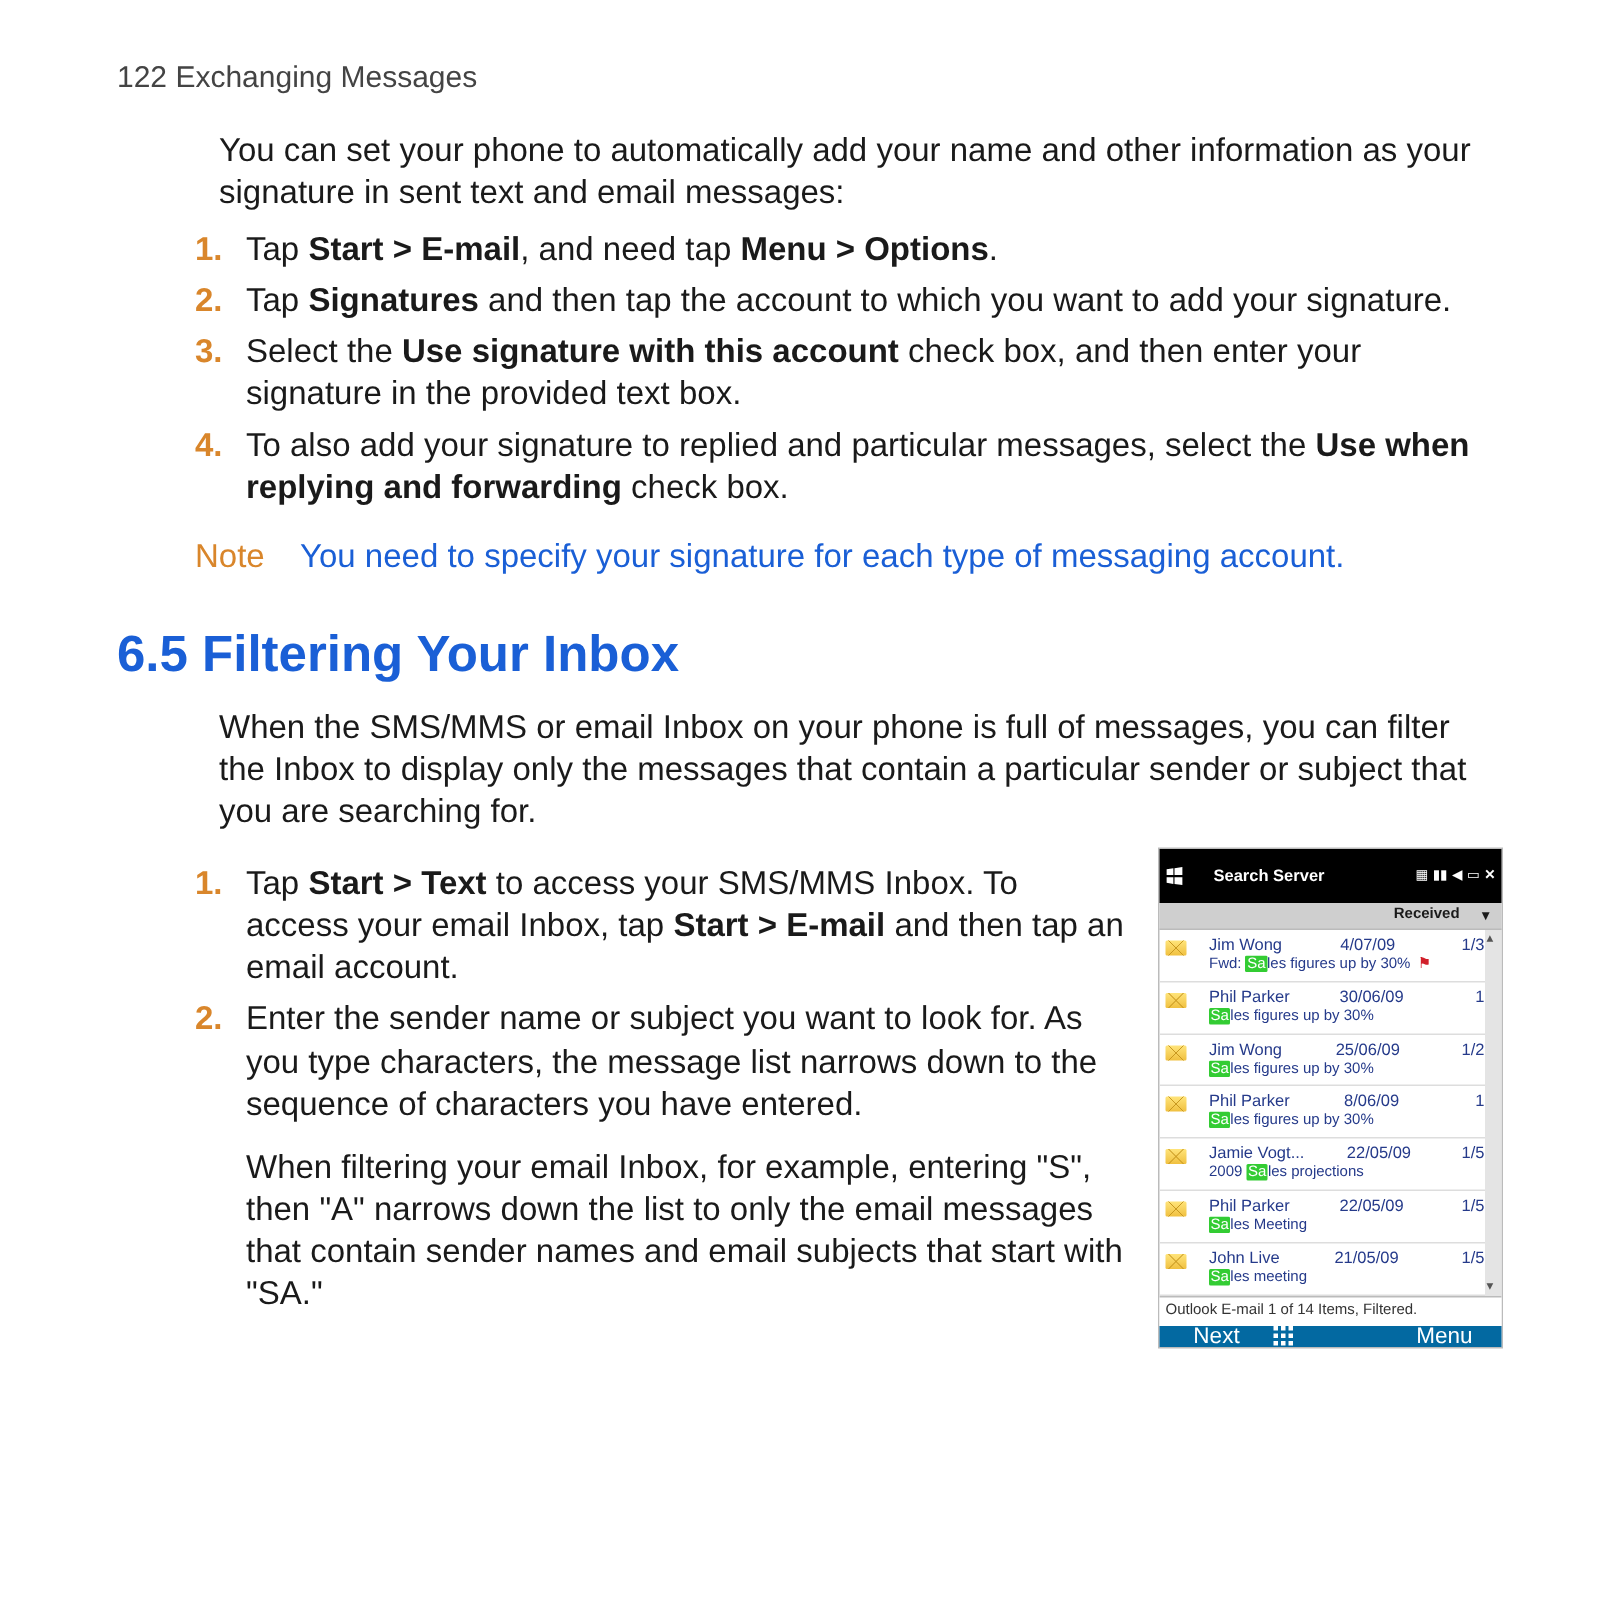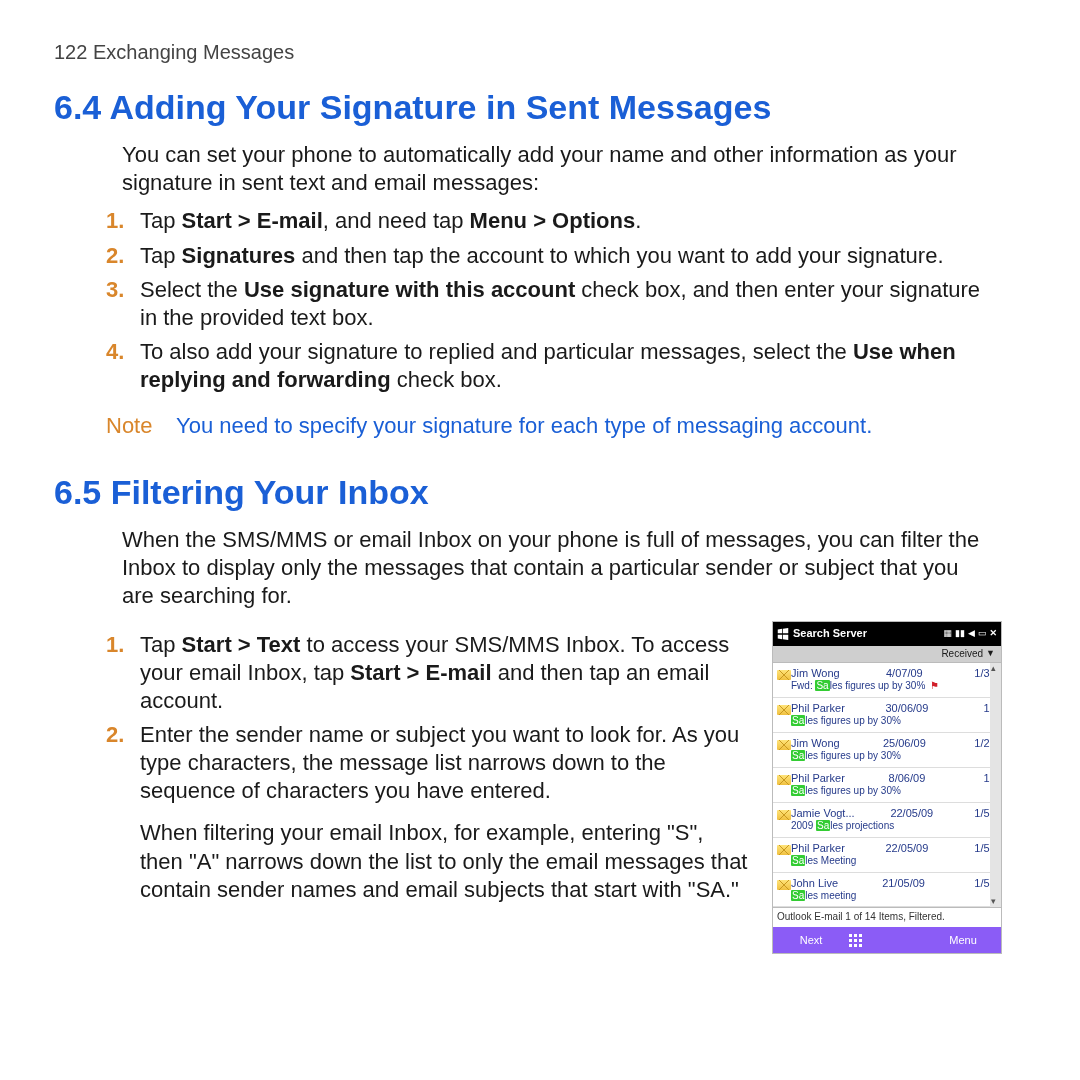"122 Exchanging Messages" .page { padding: 40px 78px 0 54px -> 40px 78px 0 78px }
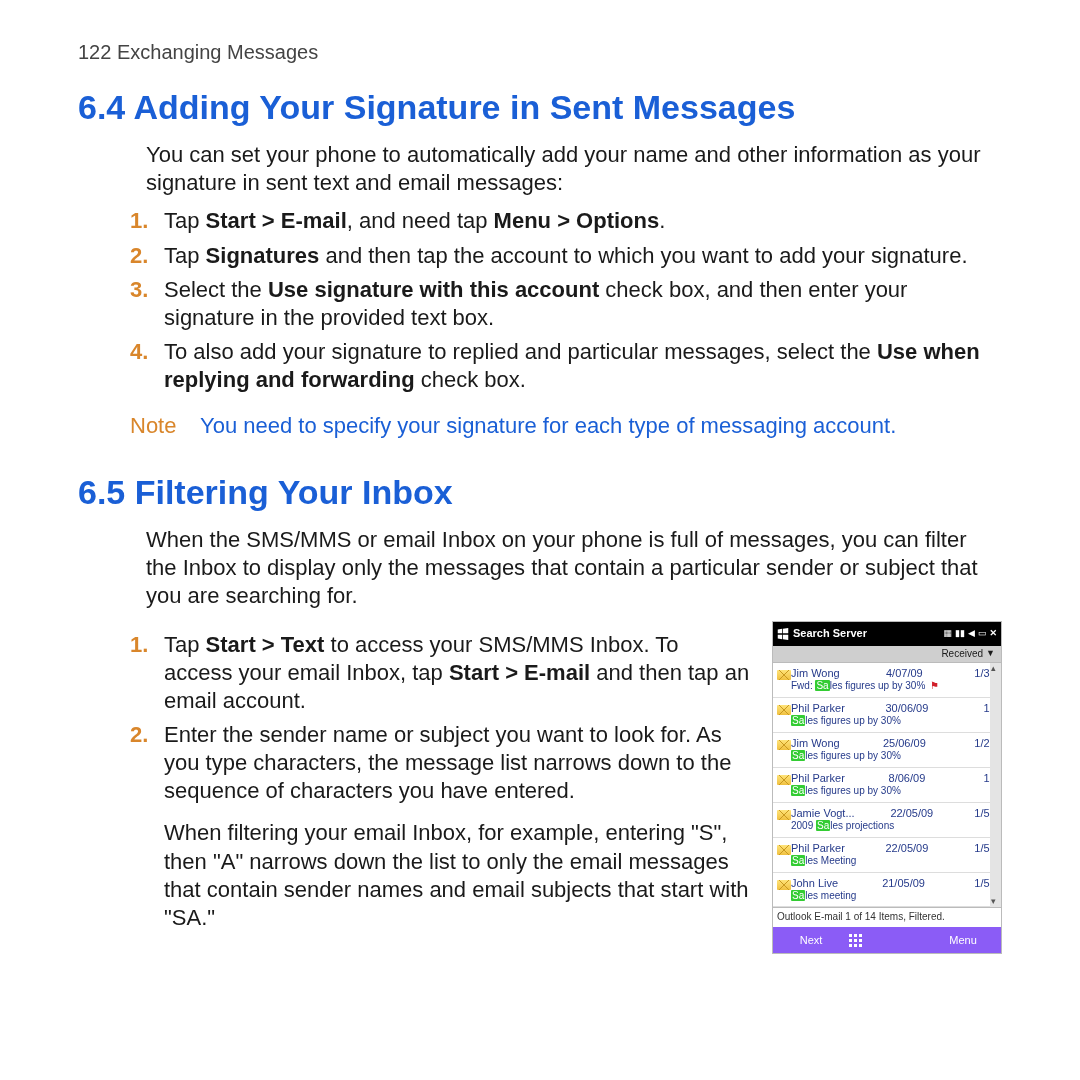"6.4 Adding Your Signature in" h2.sec { html: <h2>6.4 Adding Your Signature in Sent Messages</h2> -> none }
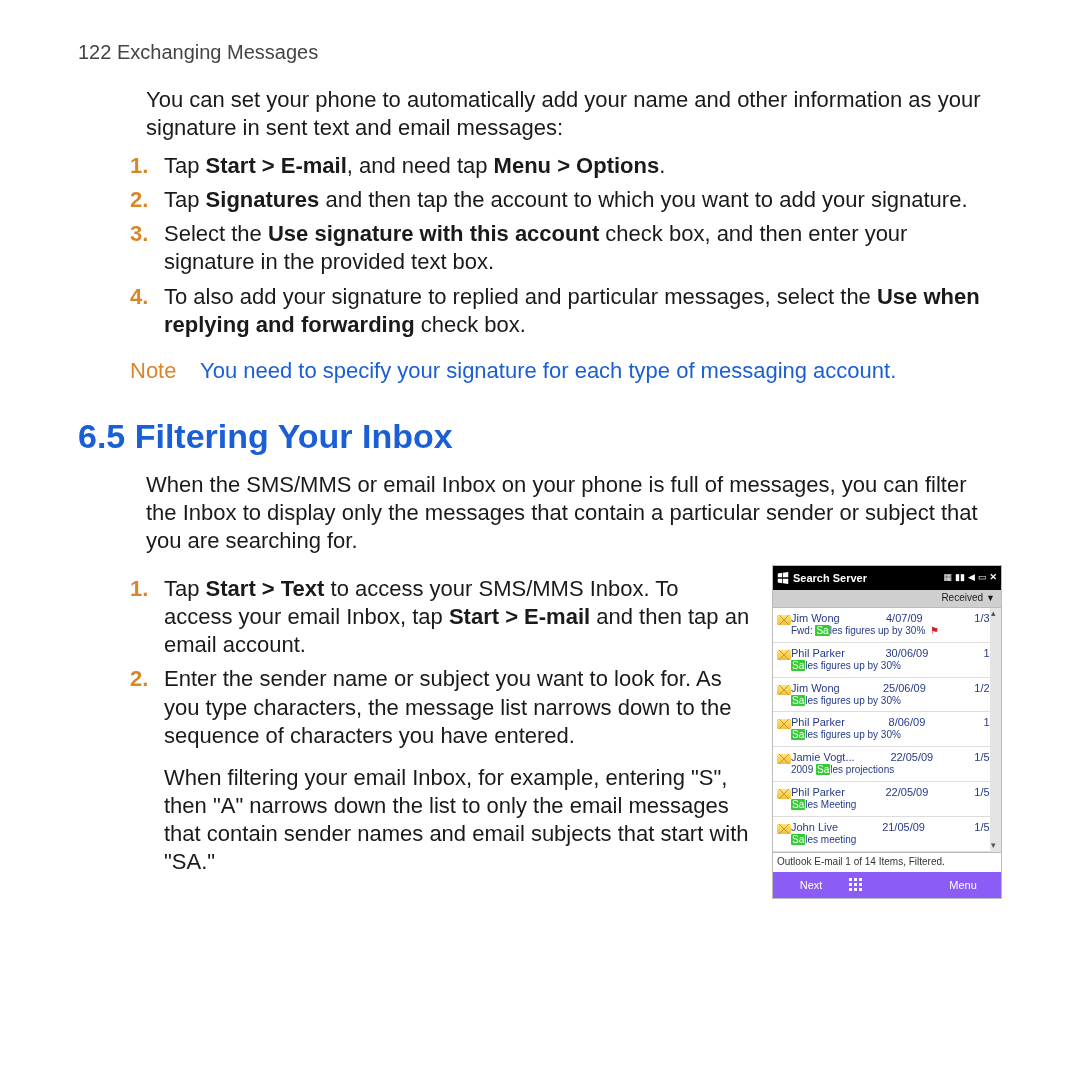"Search Server" .ph-top { gap: 4px -> 20px; height: 24px -> 36px }
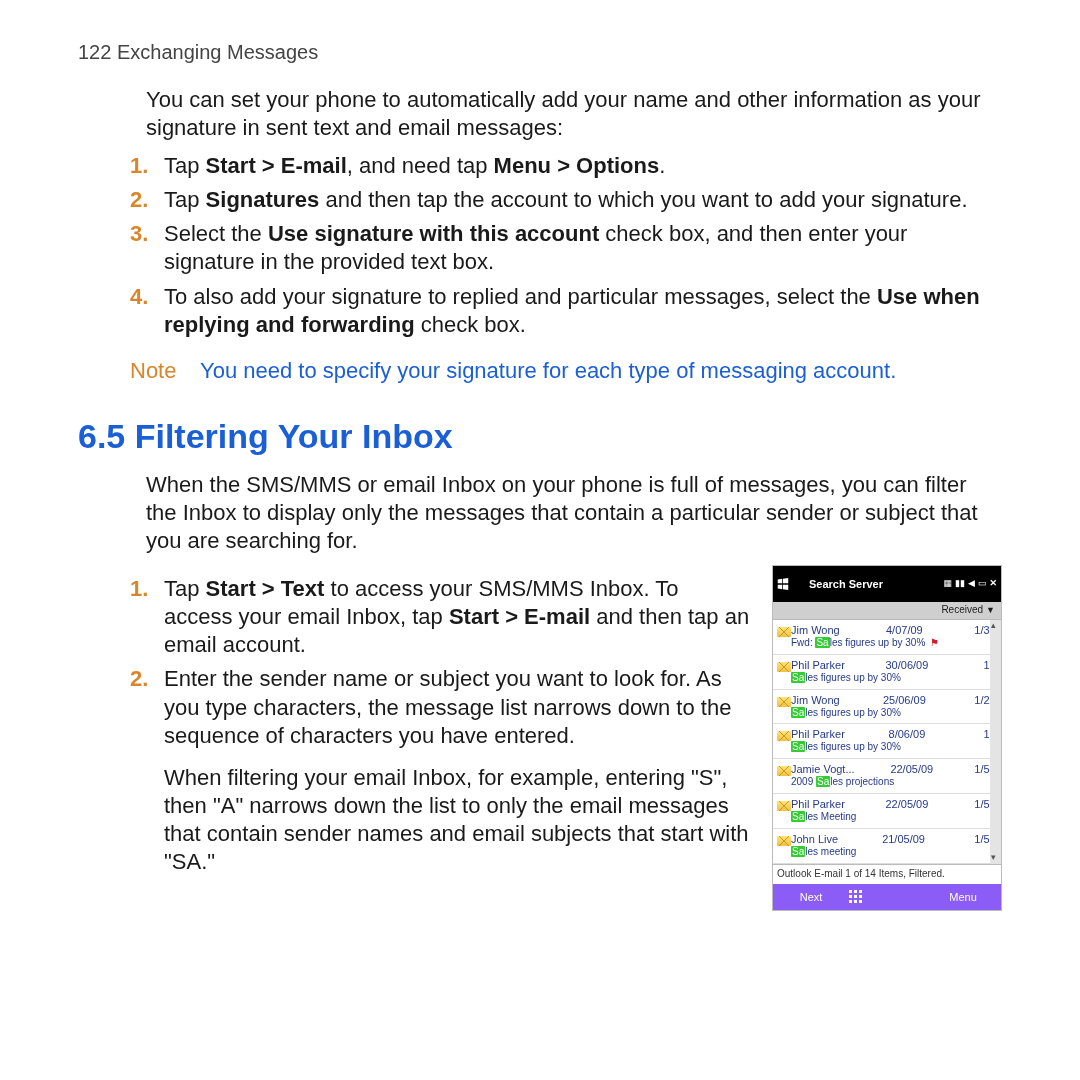"Received" .ph-received { font-weight: 400 -> 700; gap: 3px -> 13px }
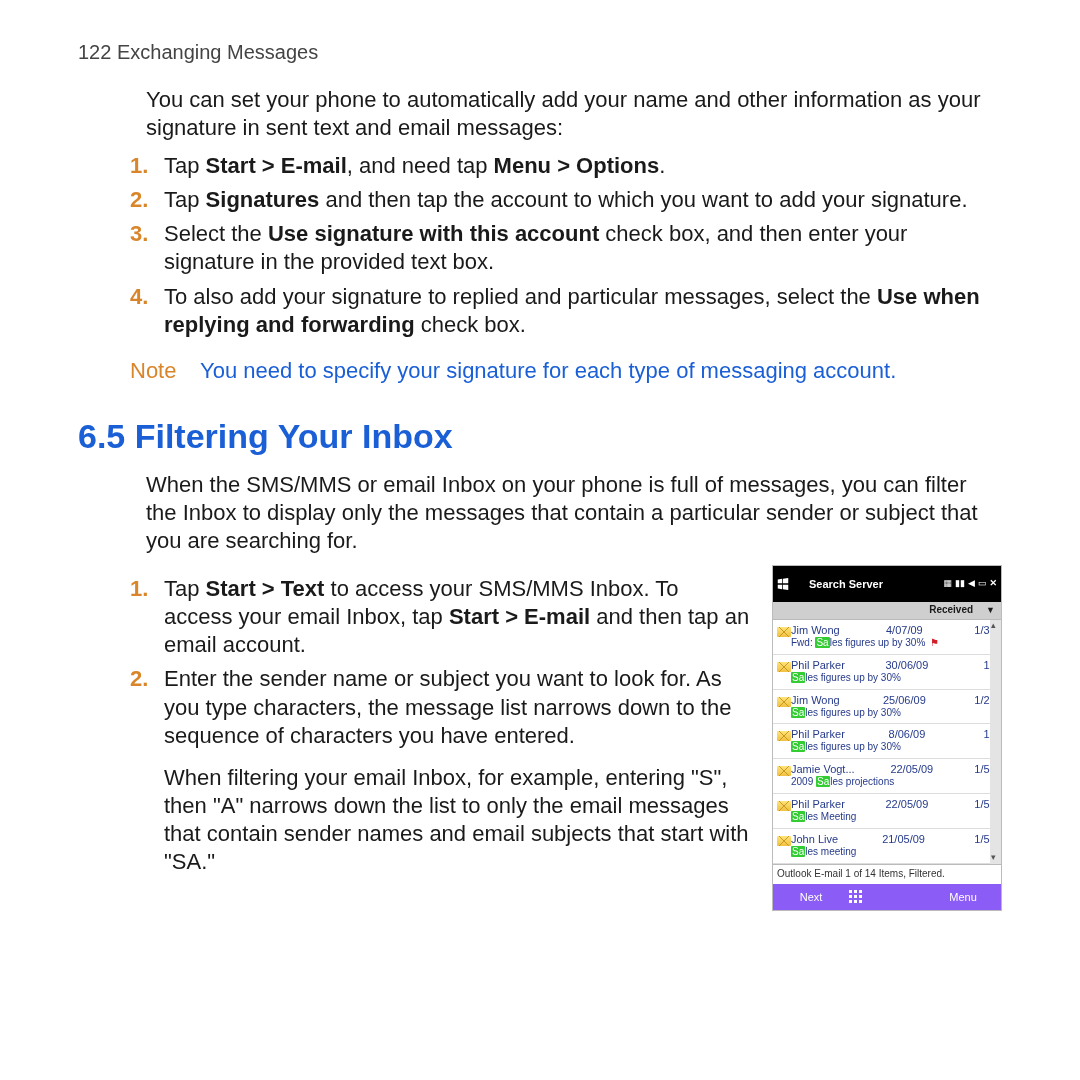"Jim Wong" .ph-item { gap: 0 -> 15px }
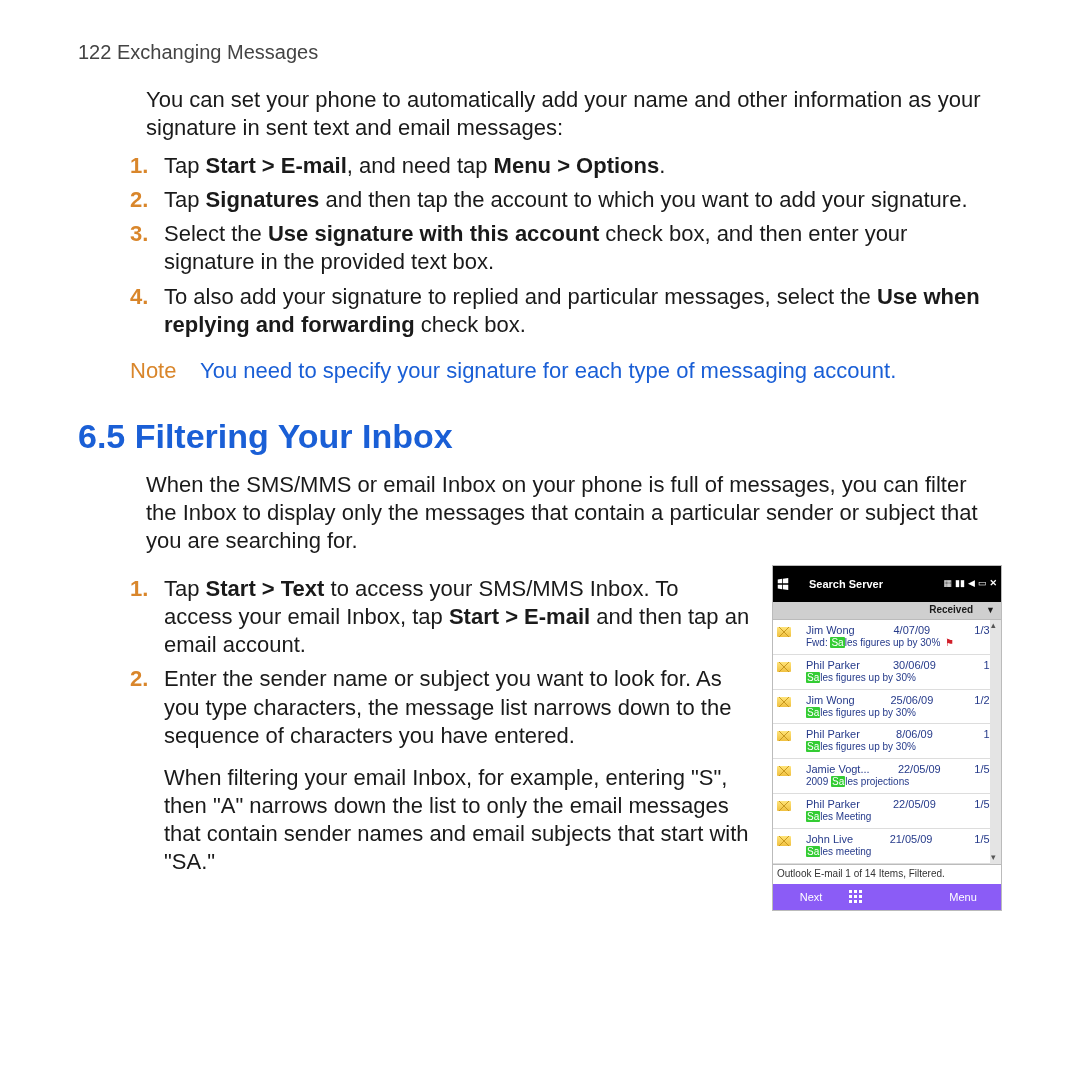"Next" .ph-soft { background: #8b5cf6 -> #0369a1; font-size: 11px -> 15px; height: 26px -> 14px }
